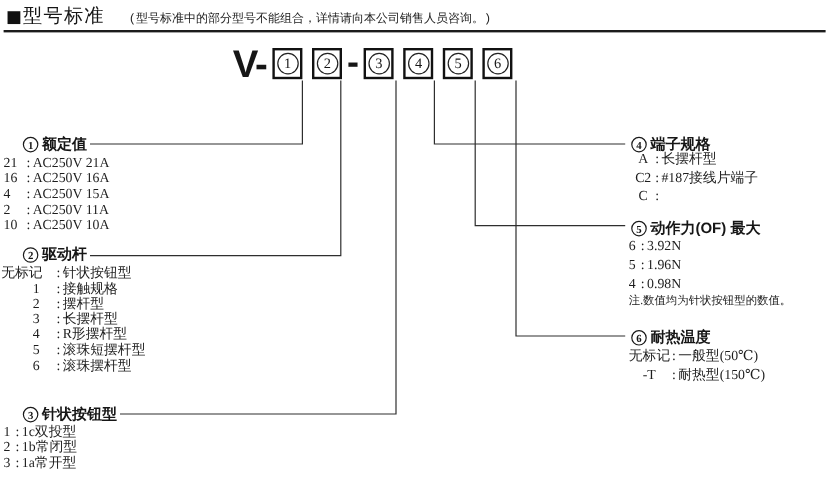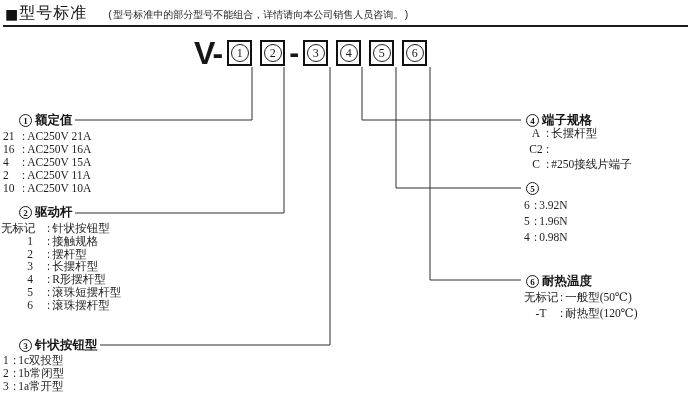"#187接线片端子" span.label { html: none -> <span>#187接线片端子</span> }
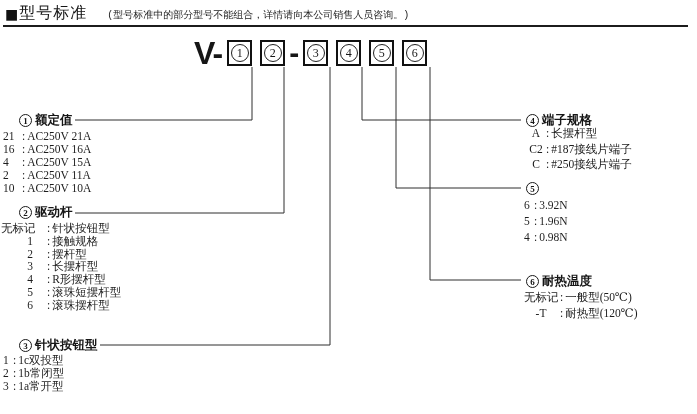"#250接线片端子" span.label { html: <span>#250接线片端子</span> -> none }
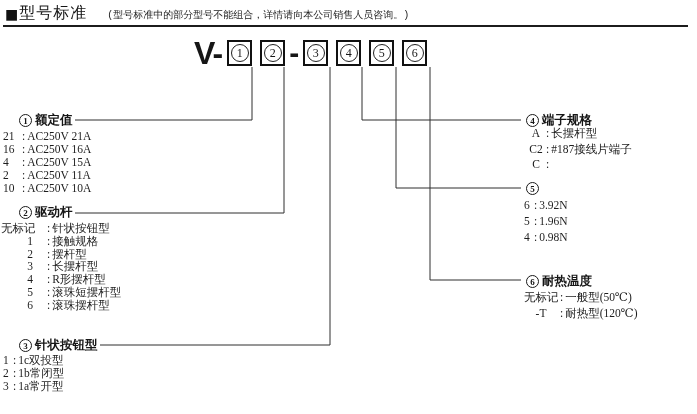"动作力(OF) 最大" span { html: none -> <span>动作力(OF) 最大</span> }
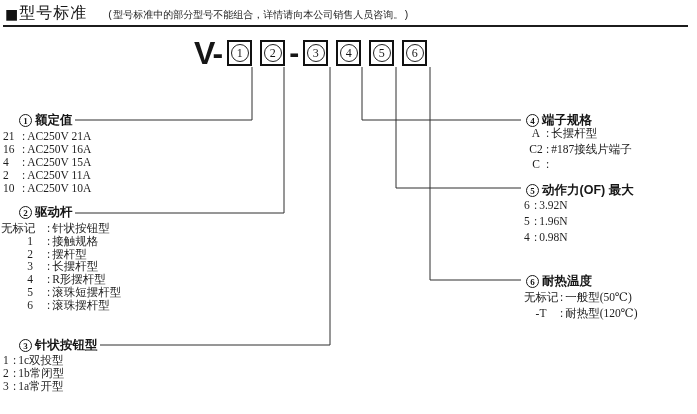"注.数值均为针状按钮型的数值。" div.note { html: none -> <div>注.数值均为针状按钮型的数值。</div> }
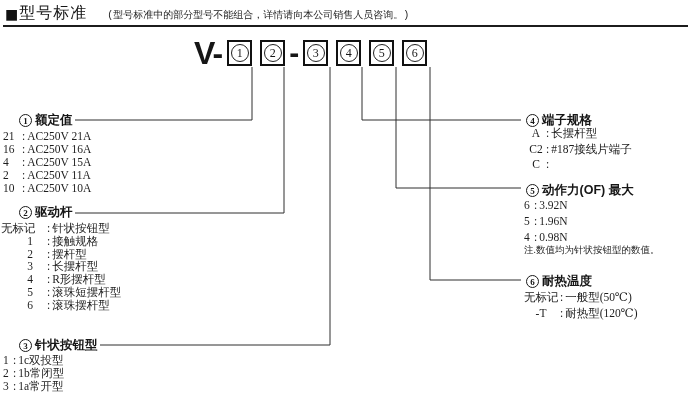"耐热型(120℃)" span.label { text: 120 -> 150 }
